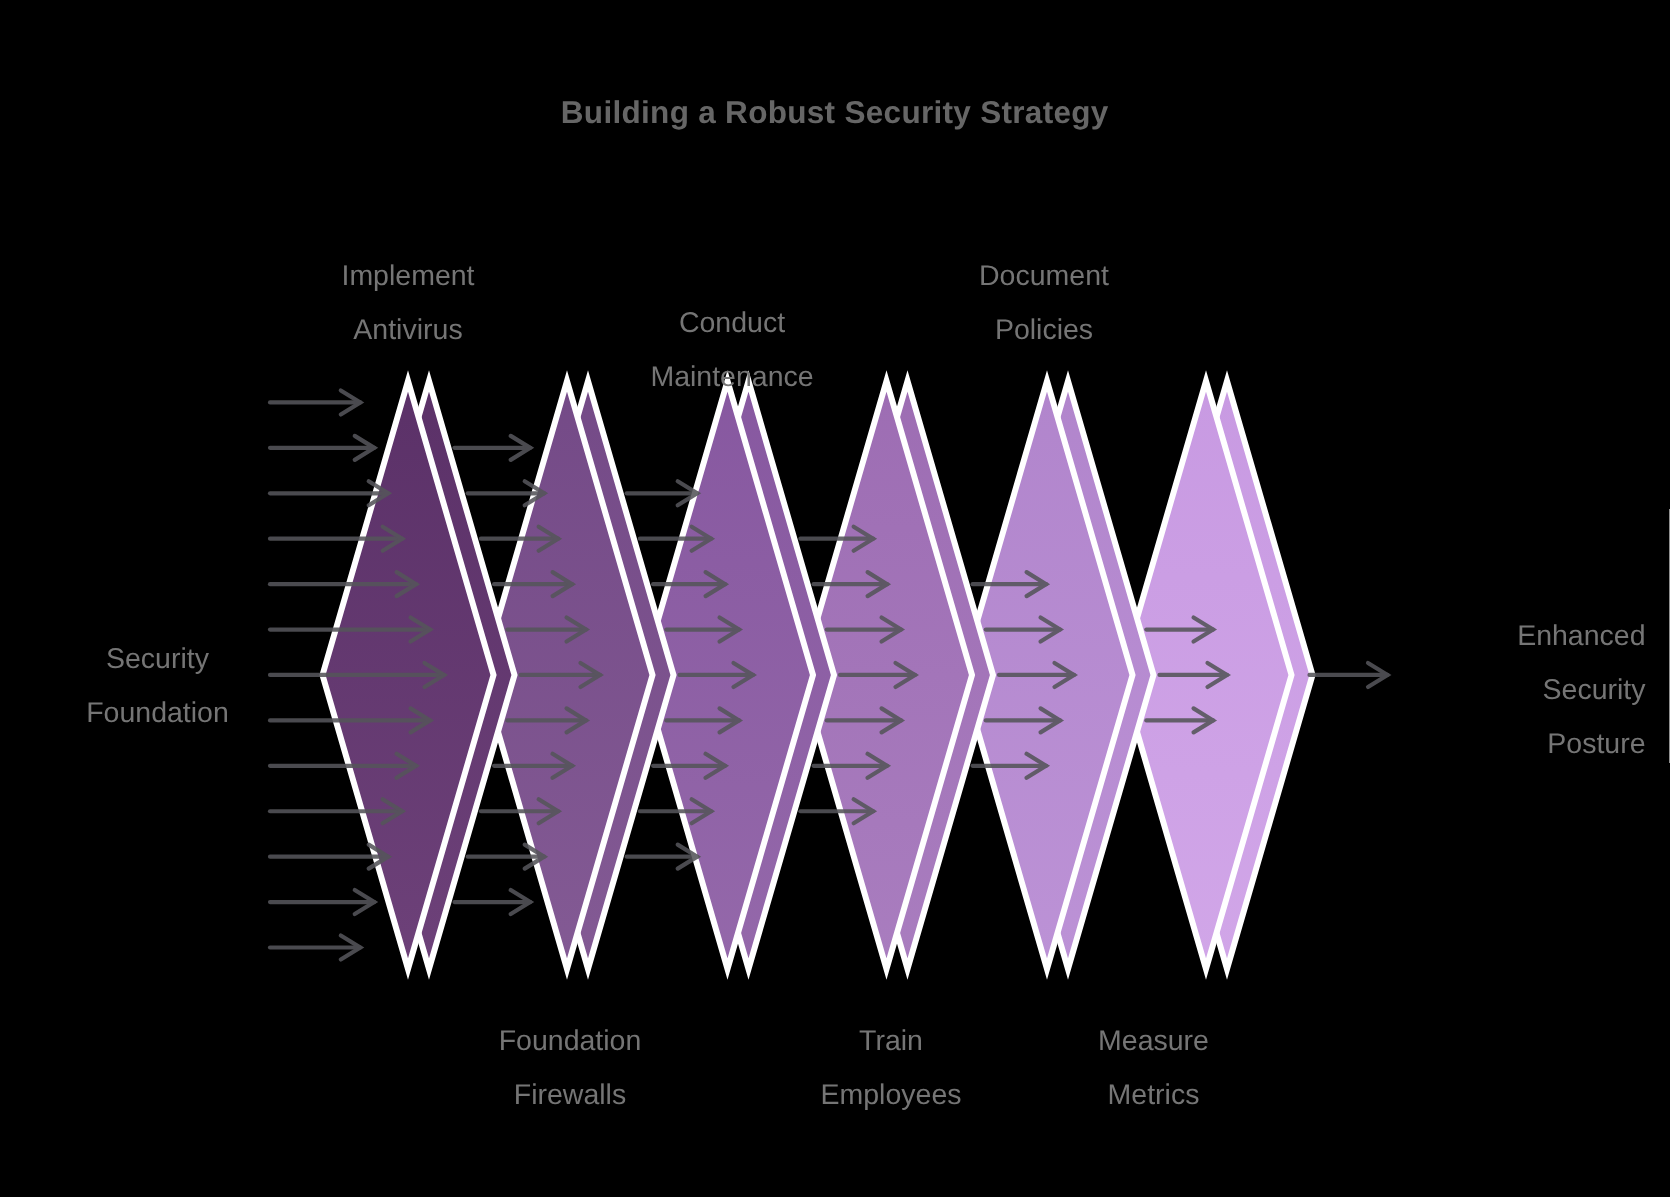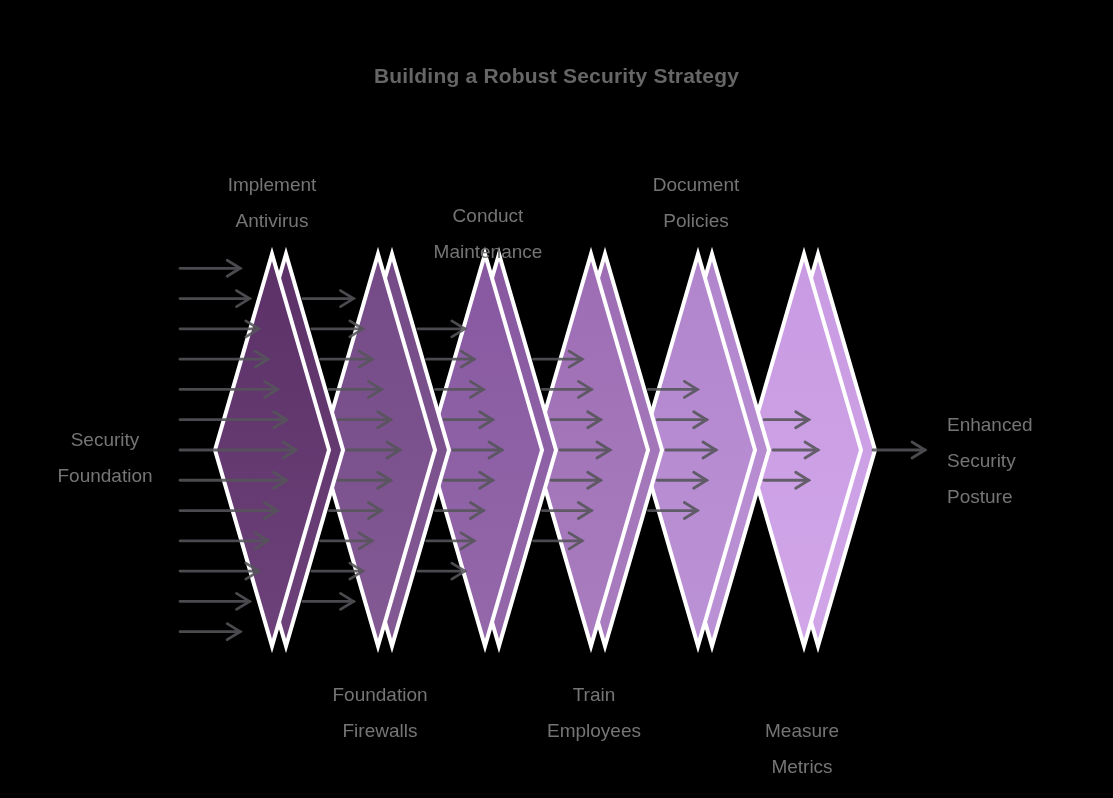"Enhanced" .label-output { text-align: left -> right }
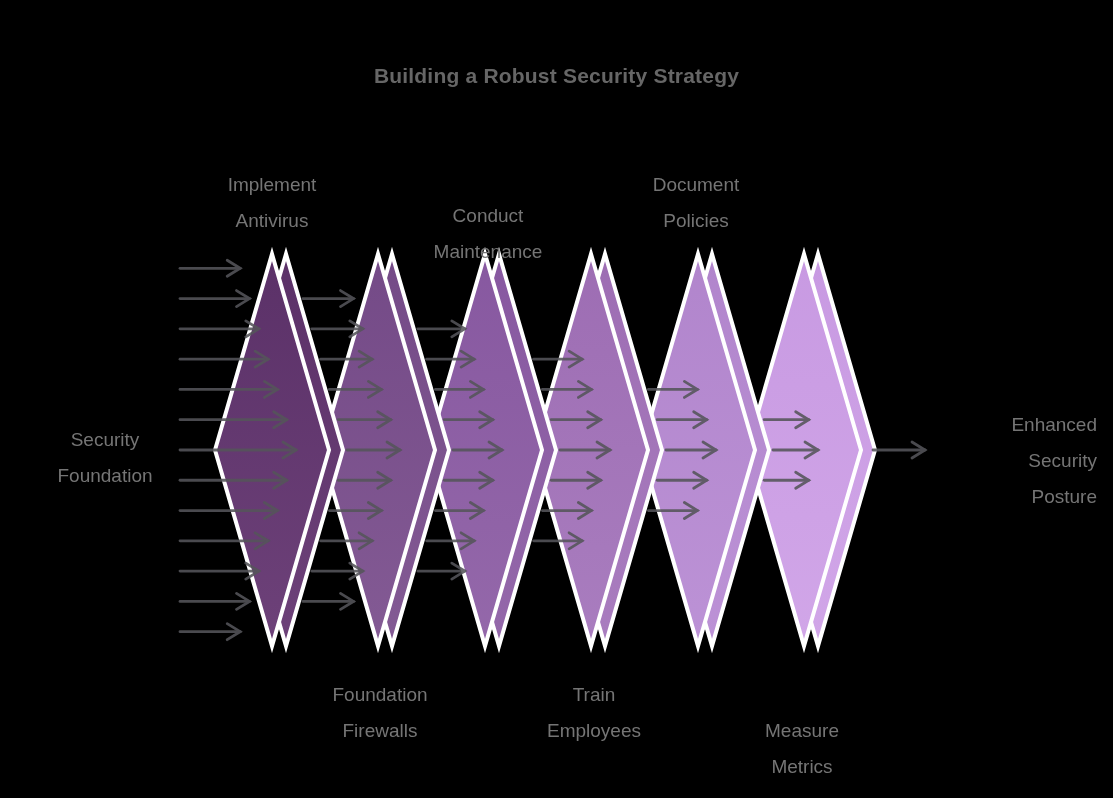"Measure" .label-bottom-2 { left: 702px -> 669px; margin-top: 36px -> none }
